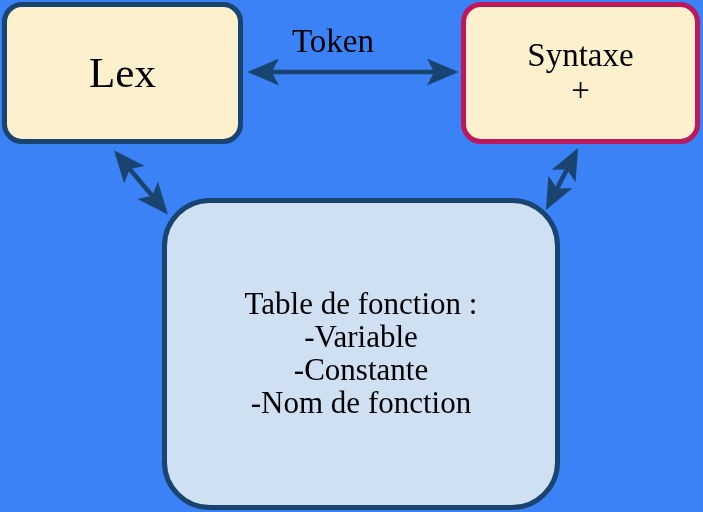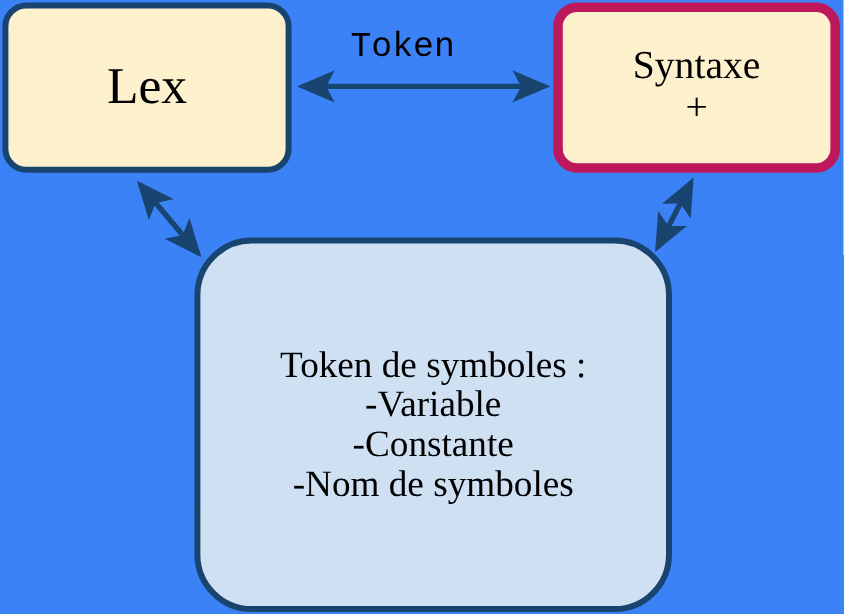"Token" .edge-label { font-family: Liberation Mono, monospace -> none; font-size: 29px -> 33px }
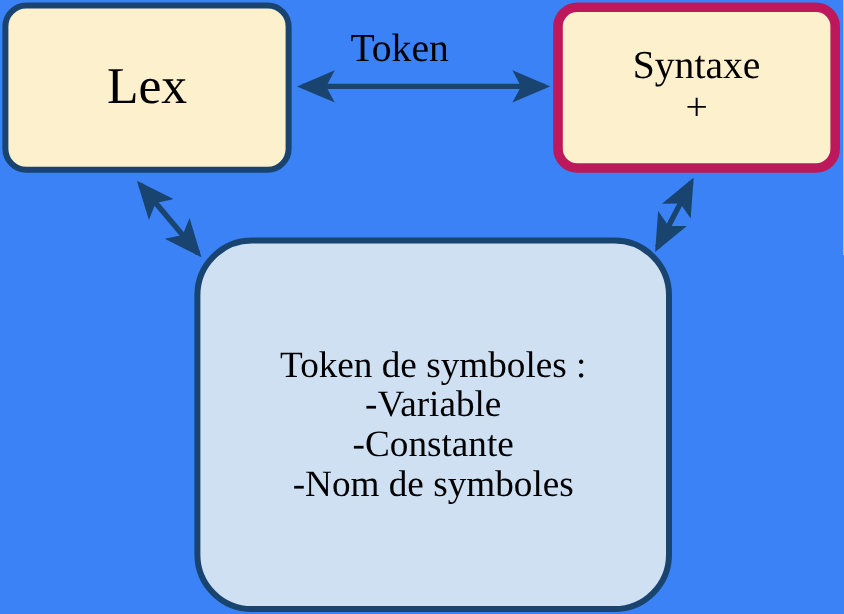"Syntaxe" #node-syntax { border: 8px solid #be185d -> 5px solid #be185d }
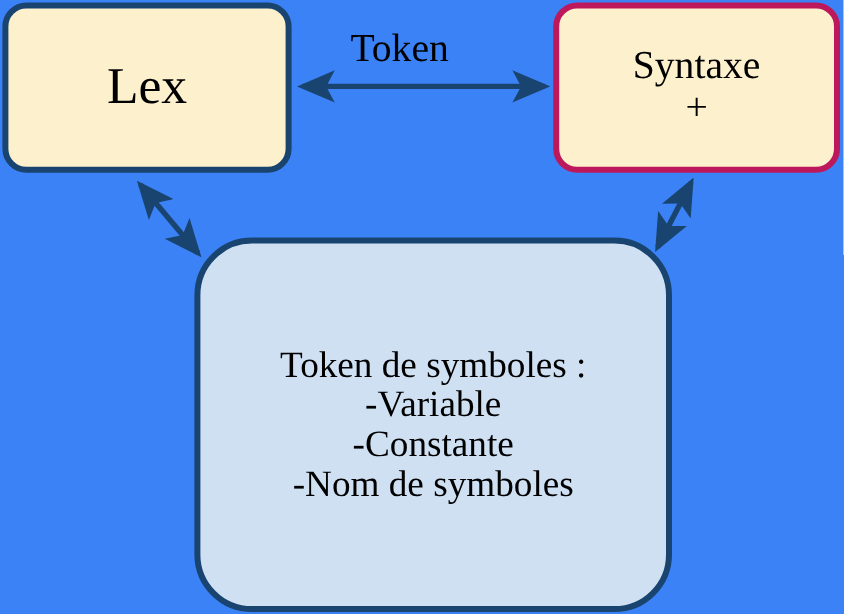"Token de symboles :" span.node-line { text: Token de symboles -> Table de fonction }
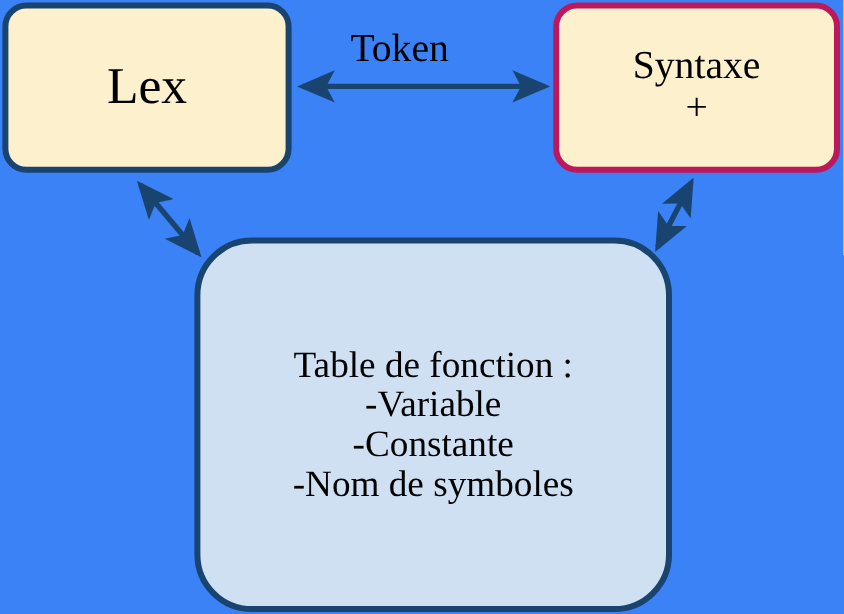"-Nom de symboles" span.node-line { text: symboles -> fonction }
